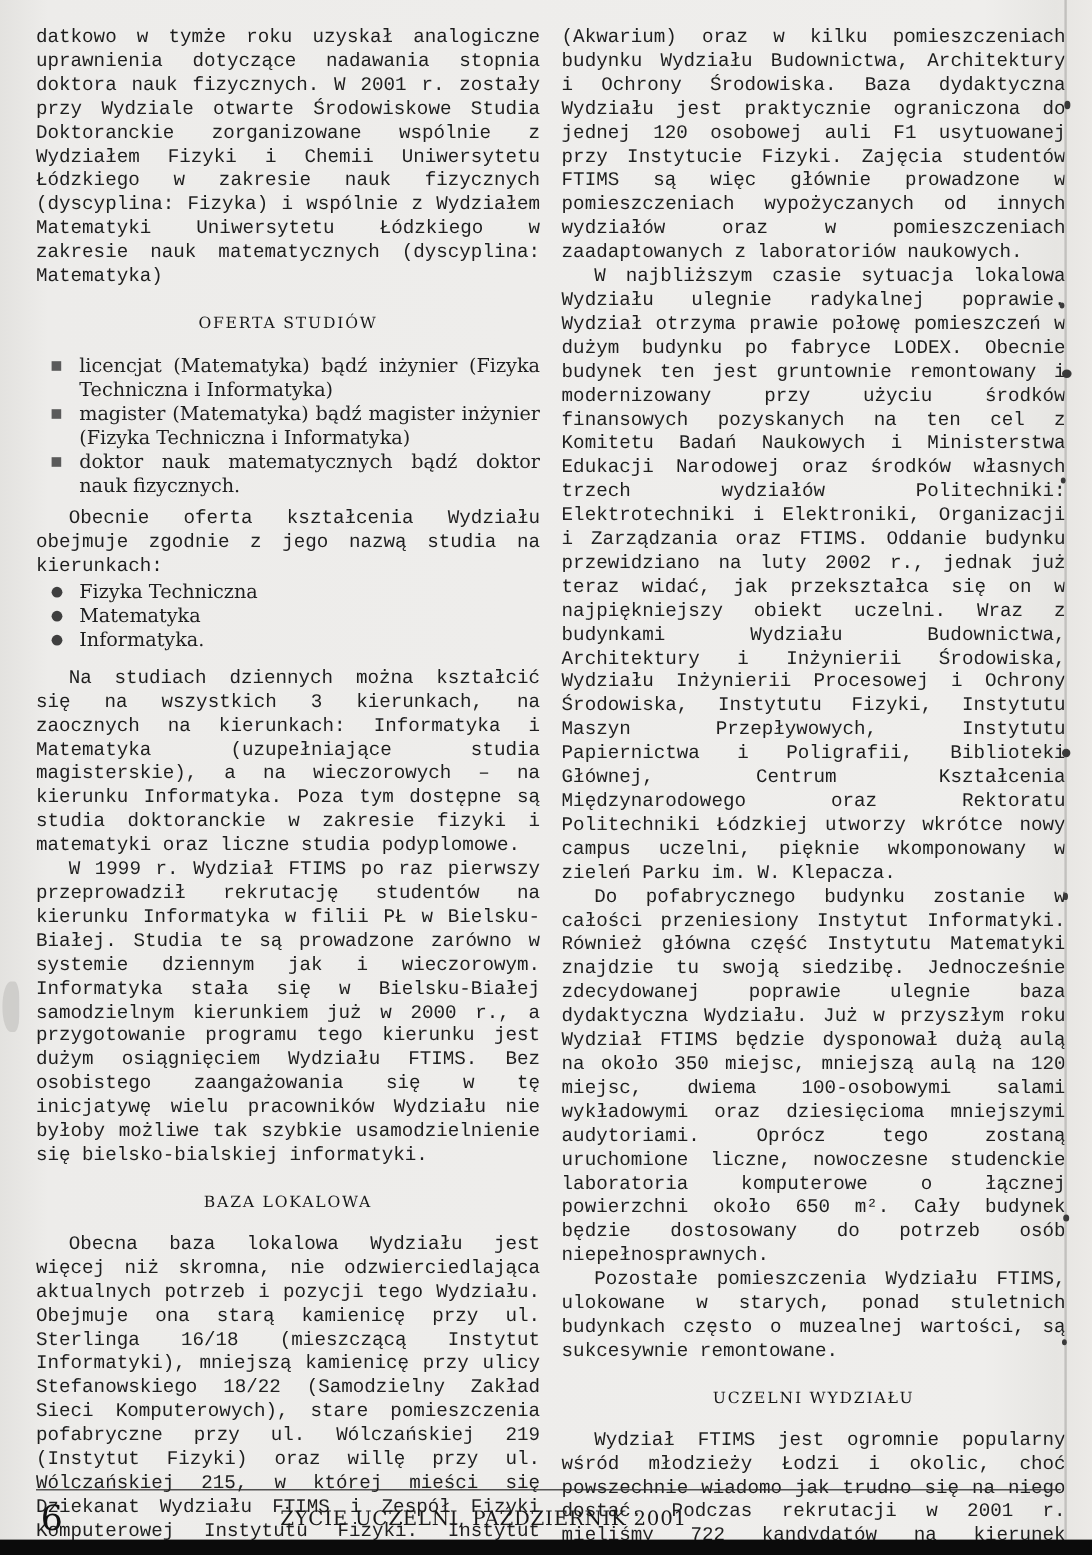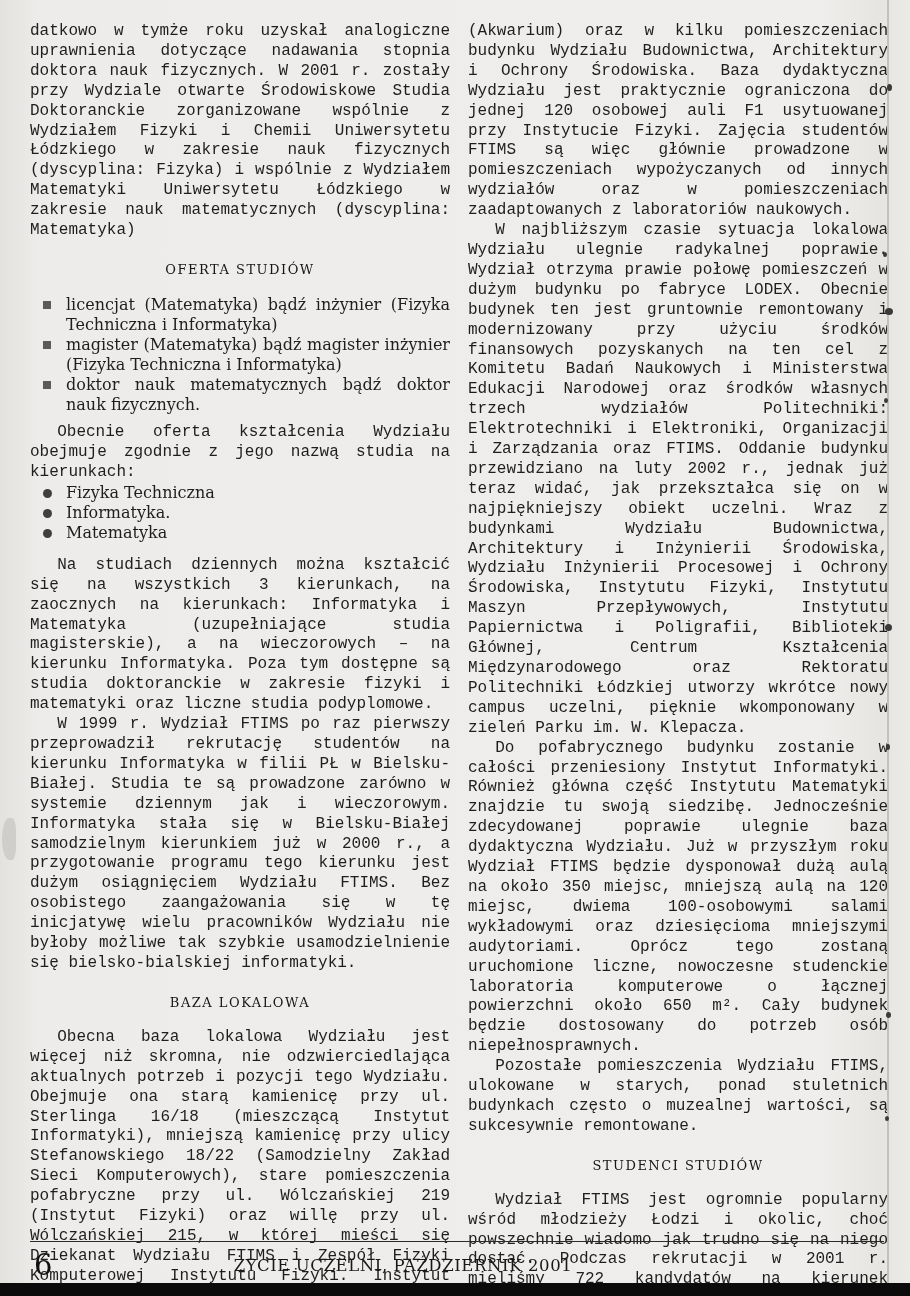"Informatyka." li { order: before "Matematyka" -> after "Matematyka" }
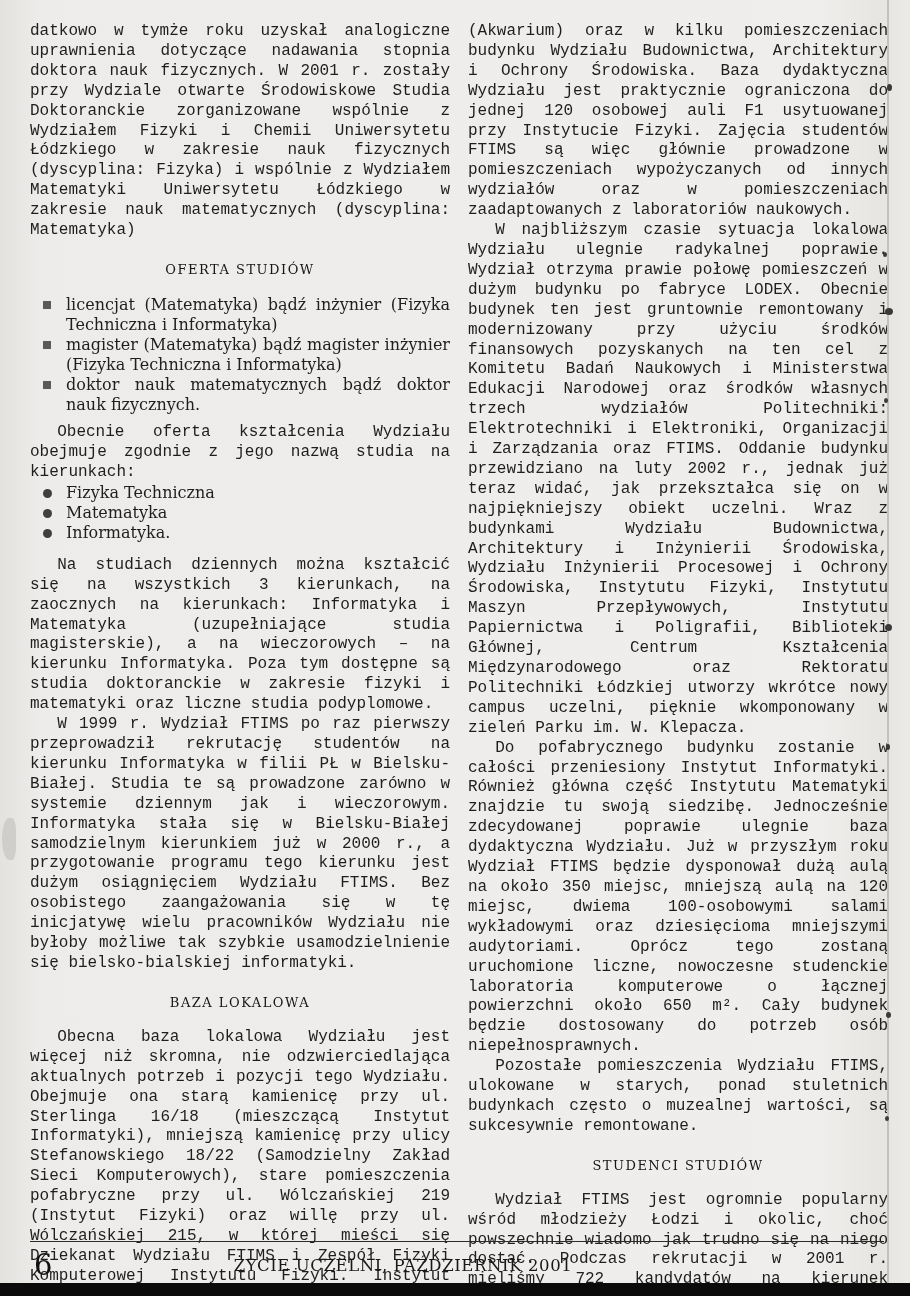"STUDENCI STUDIÓW" h2.section-heading { text: STUDENCI STUDIÓW -> UCZELNI WYDZIAŁU }
